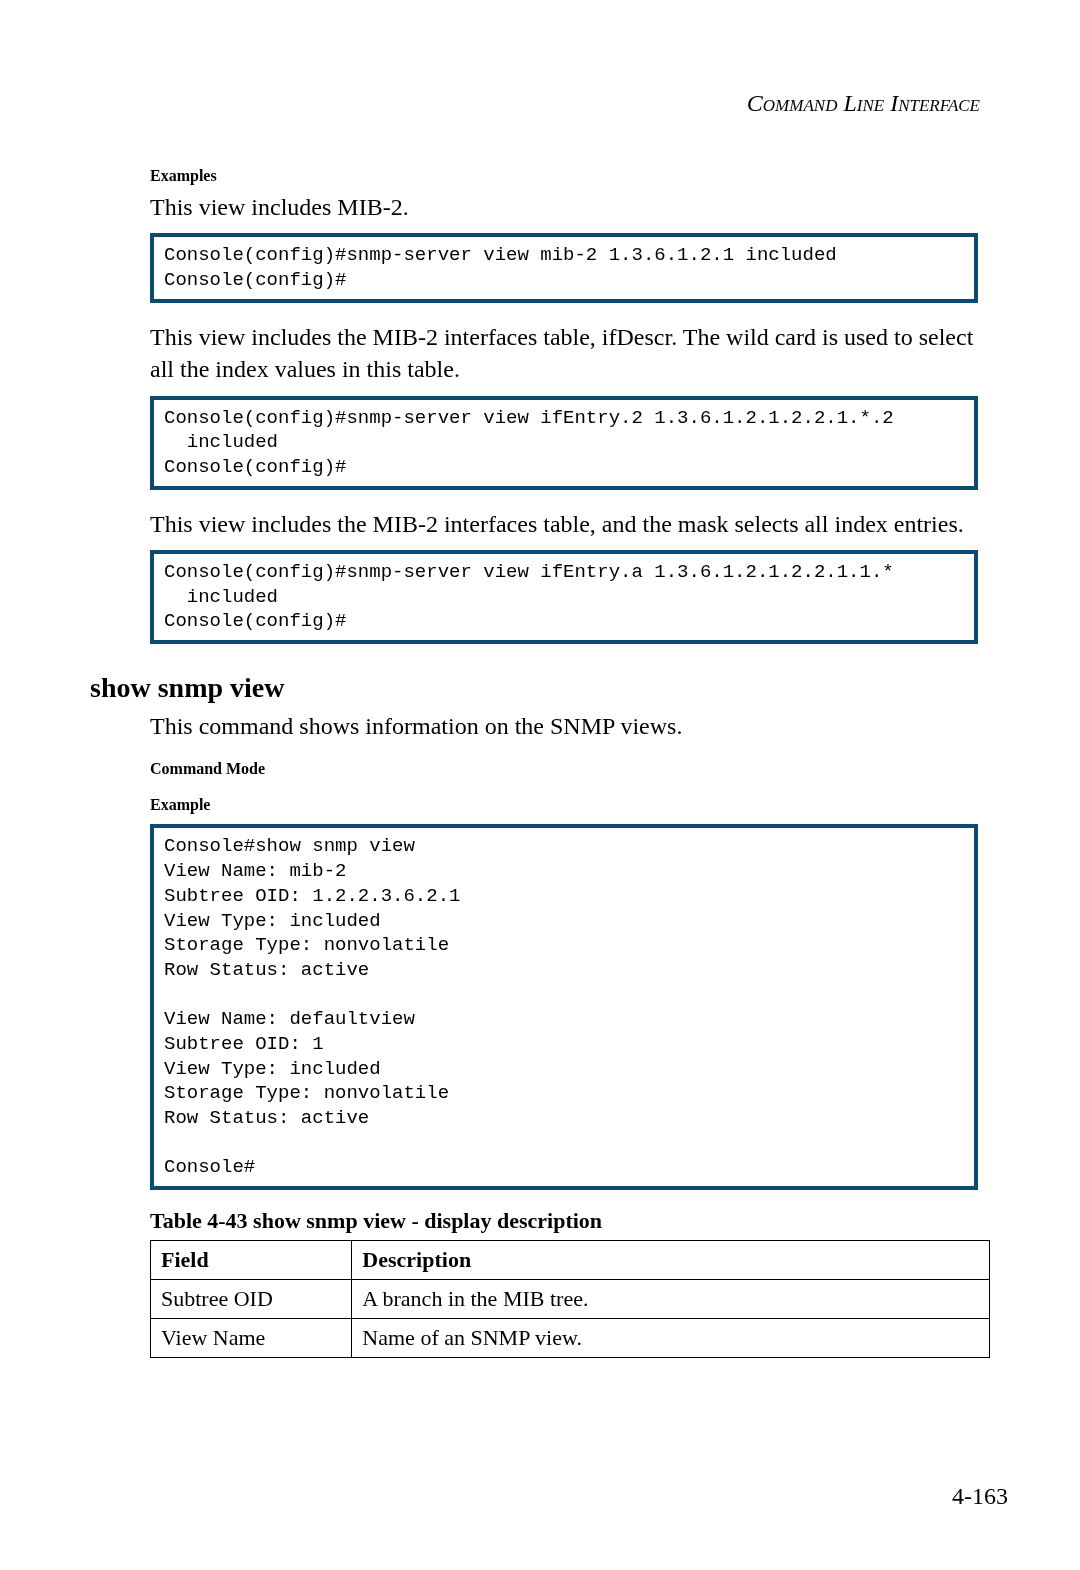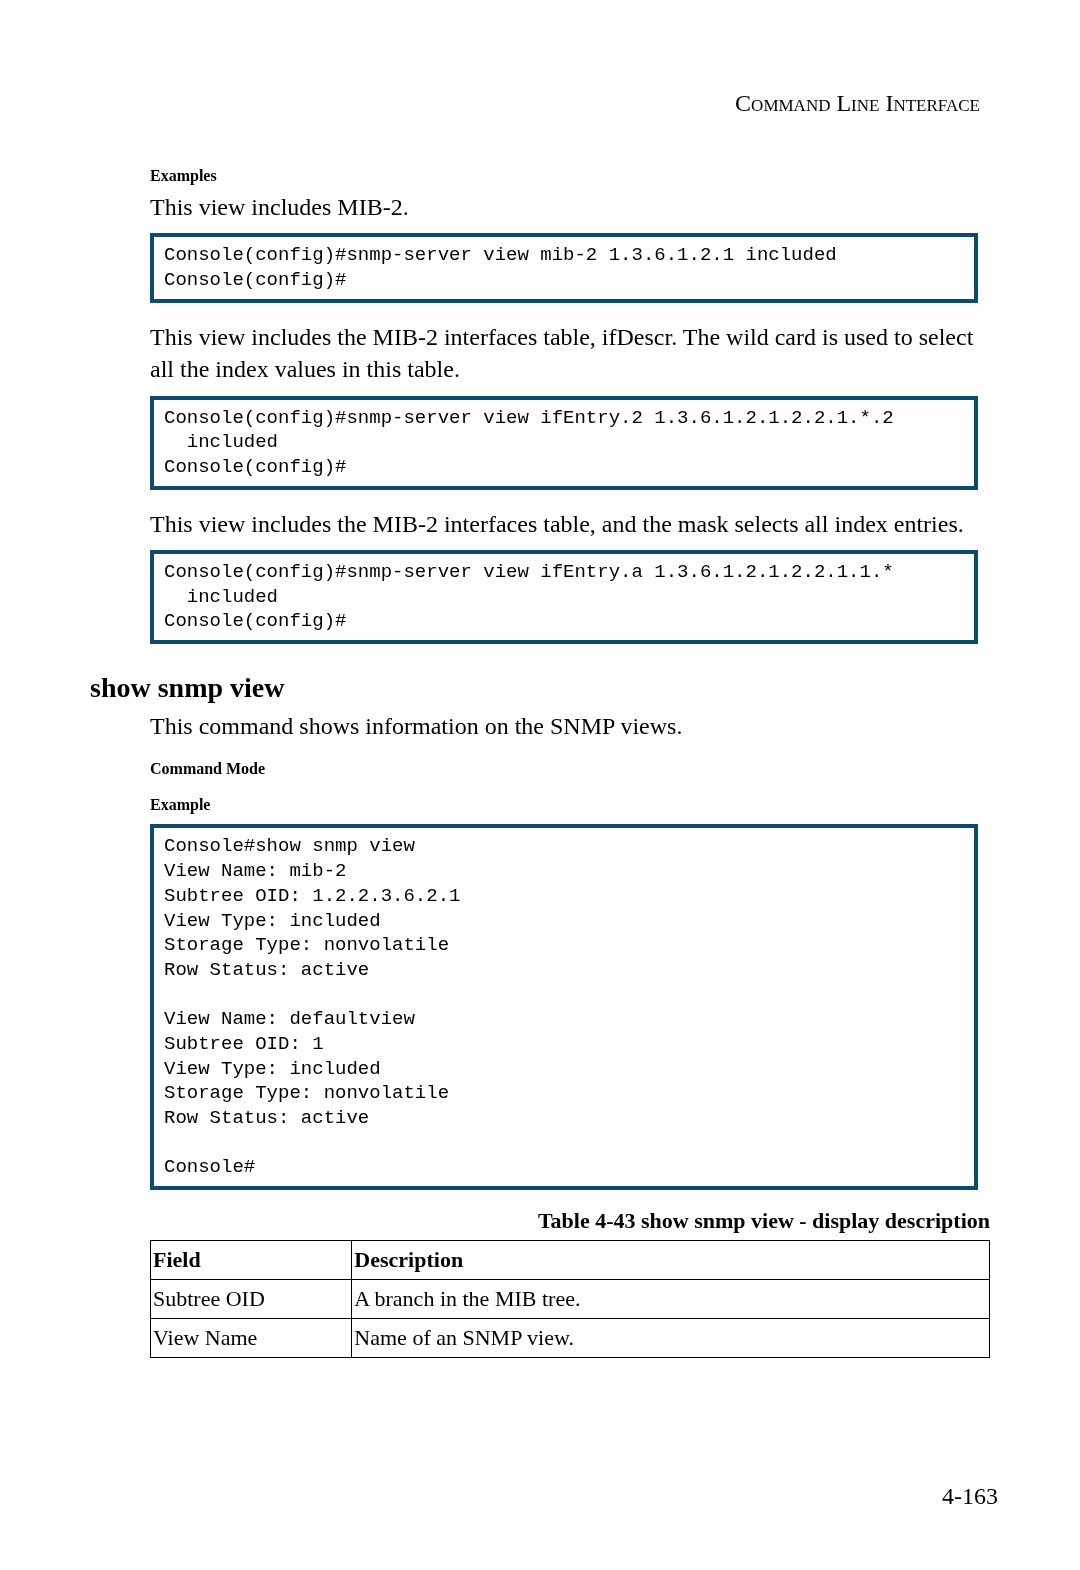"Command Line Interface" .running-header { font-style: none -> italic }
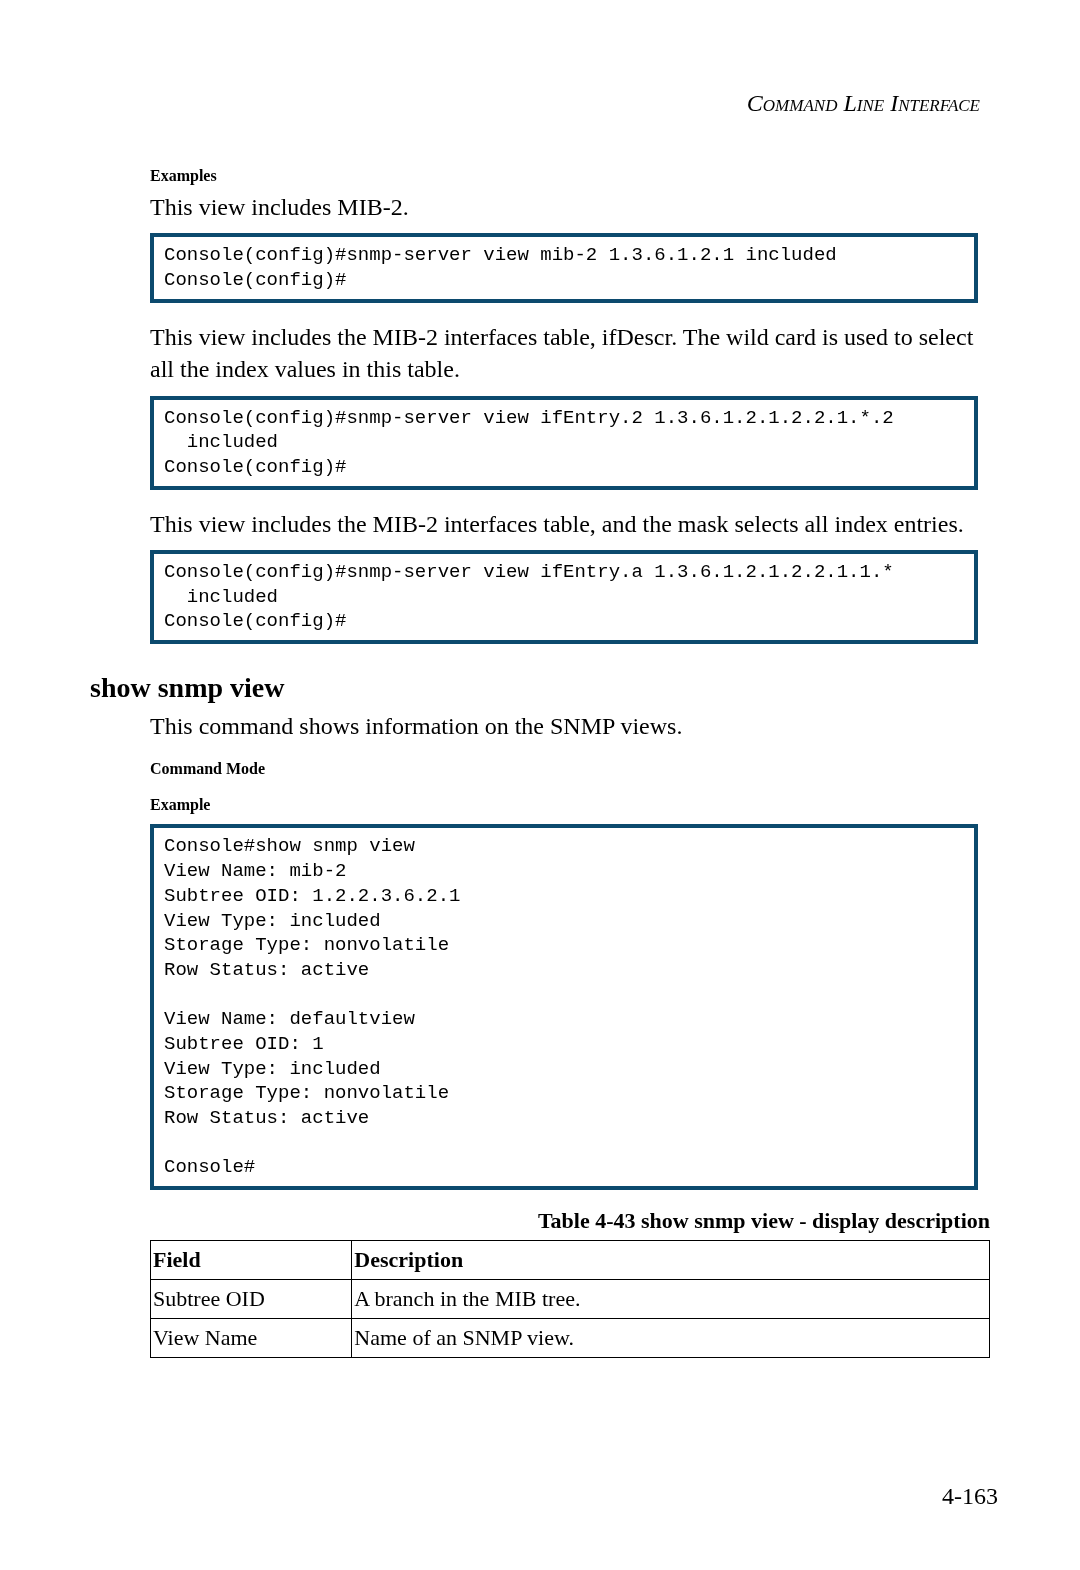"Table 4-43 show snmp view" .table-caption { text-align: right -> left }
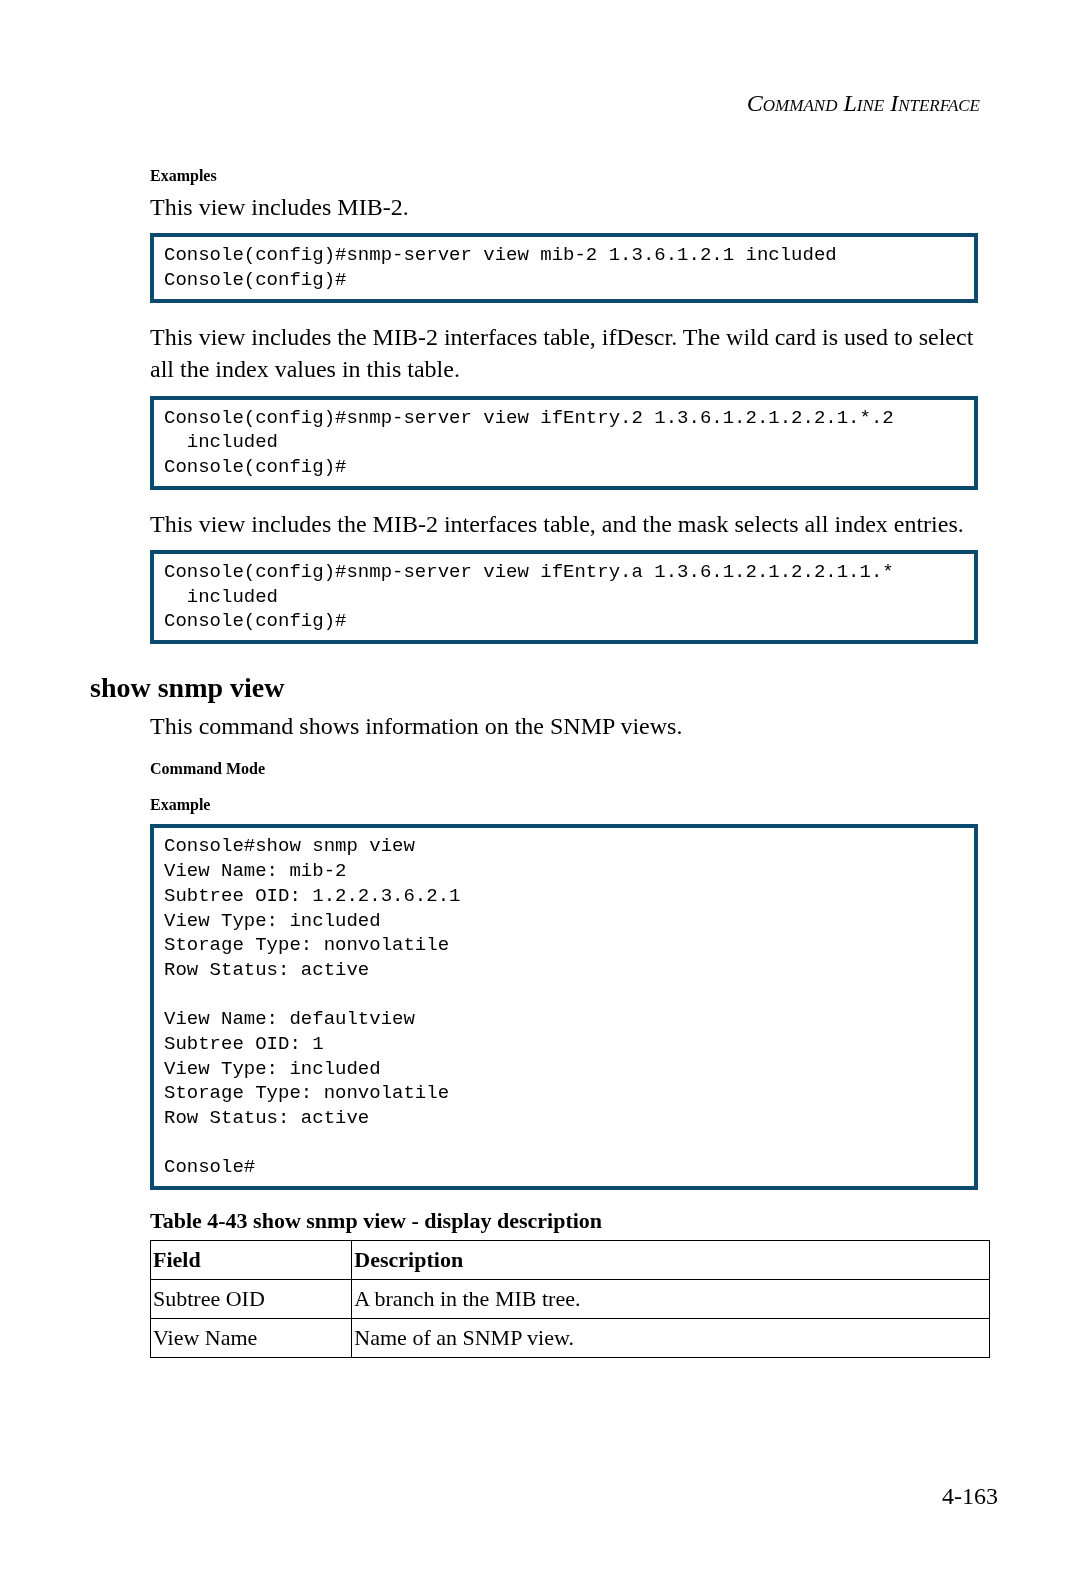"Field" table.desc th, table.desc td { padding: 6px 2px -> 6px 10px }
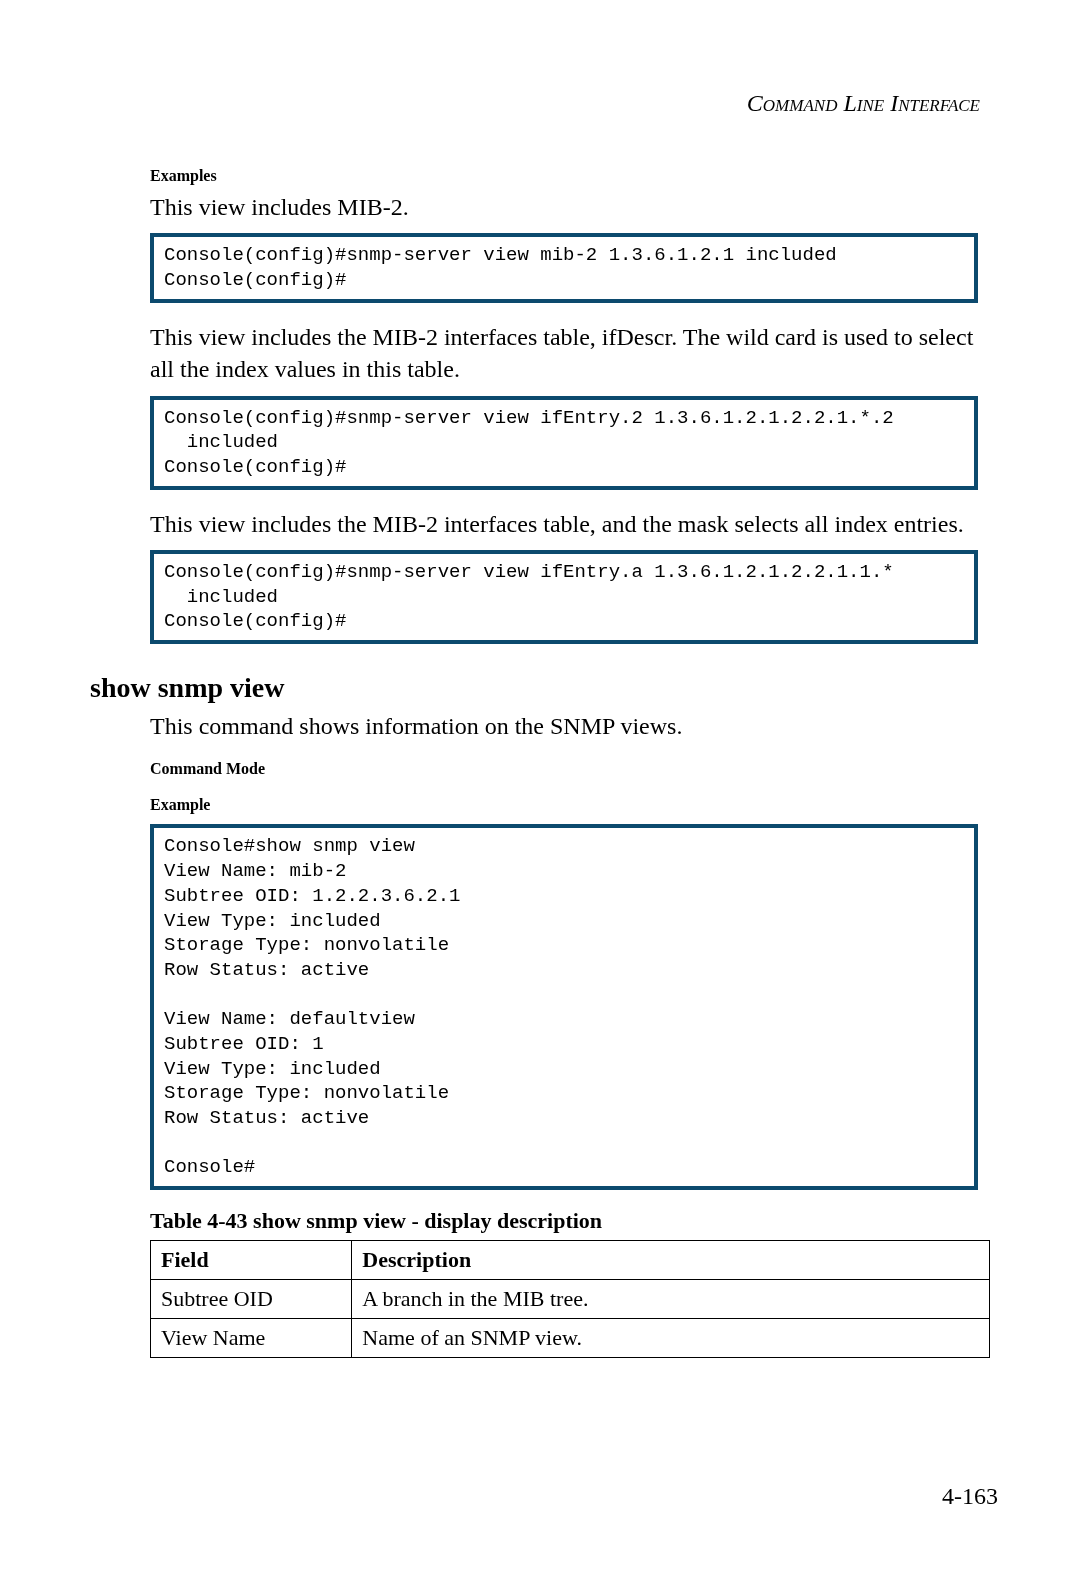"4-163" .page-num { right: 82px -> 72px }
